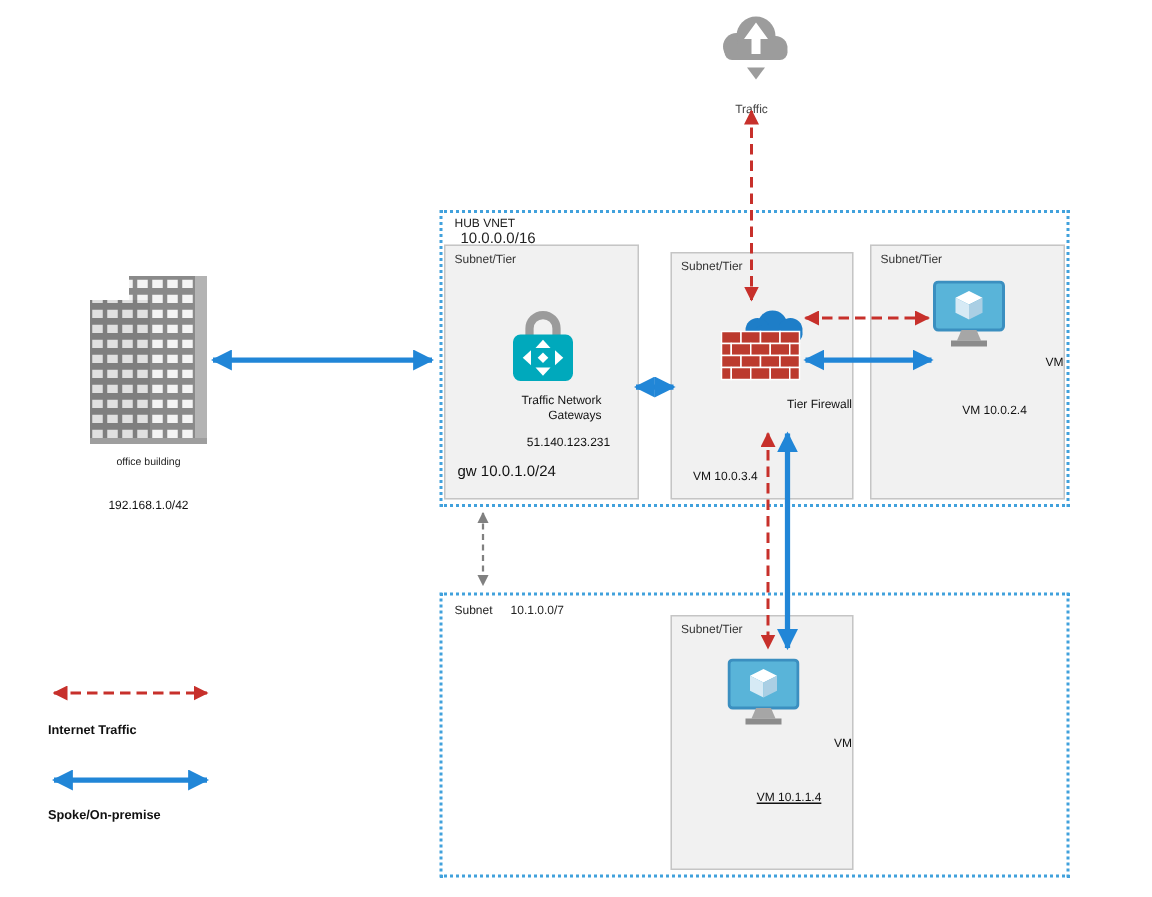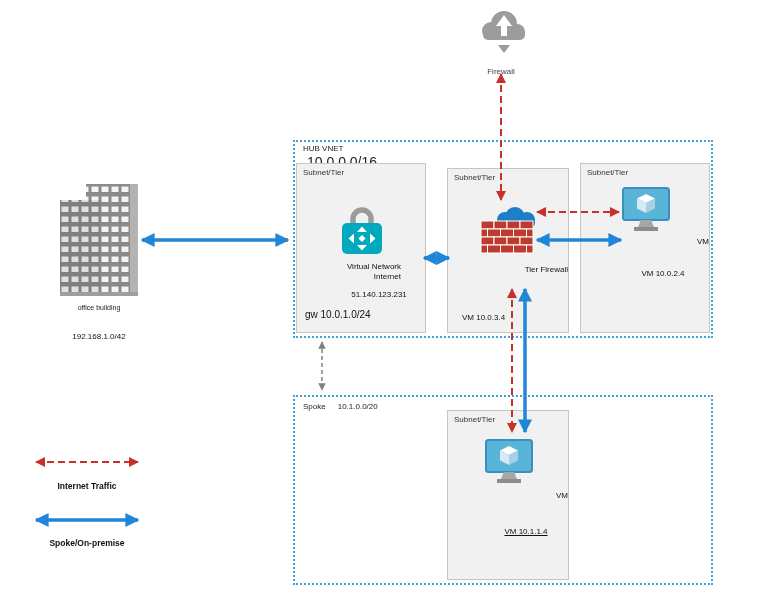"Firewall" div.caption { text: Firewall -> Traffic }
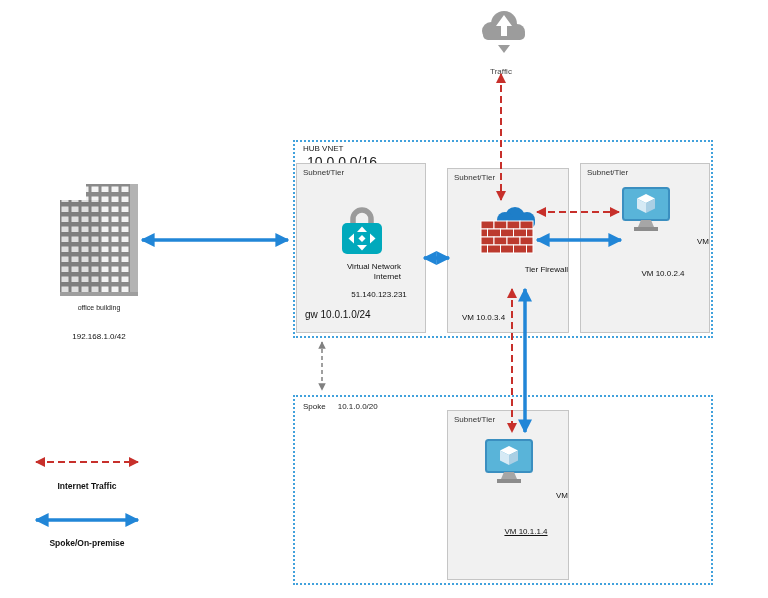"10.0.0.0/16" .vnet-cidr { font-size: 14px -> 10px }
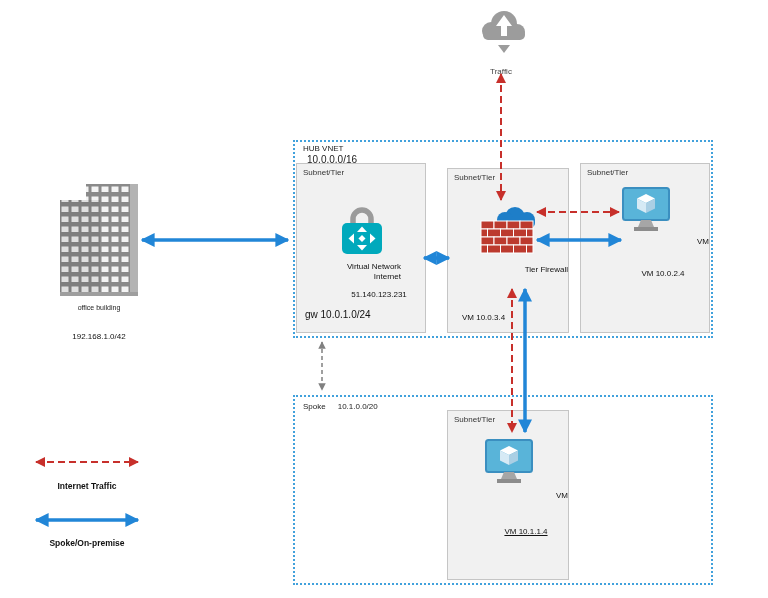"Virtual Network Internet" div.node-name { text: Virtual Network Internet -> Traffic Network Gateways }
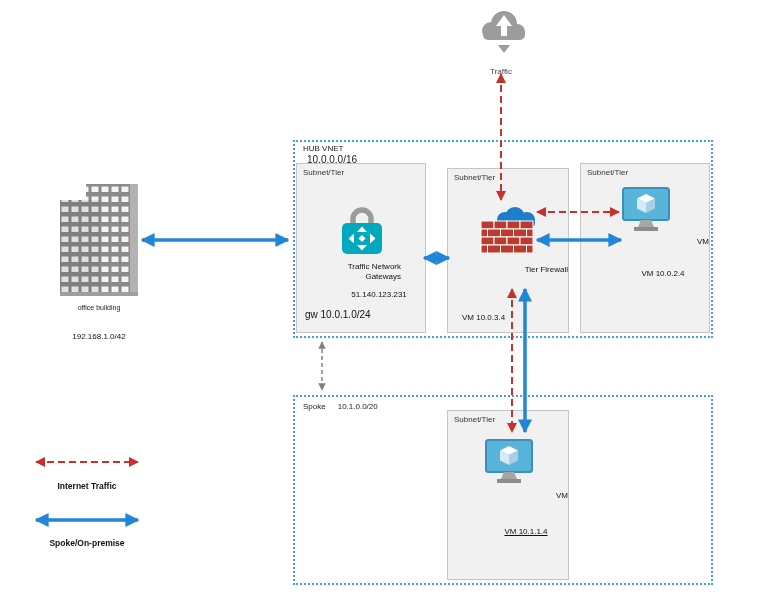"Spoke" span { text: Spoke -> Subnet }
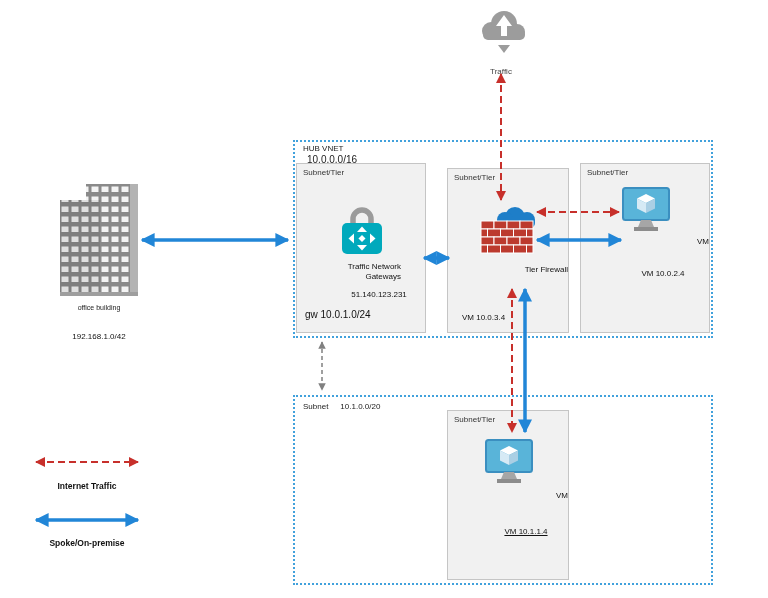"10.1.0.0/20" span { text: 10.1.0.0/20 -> 10.1.0.0/7 }
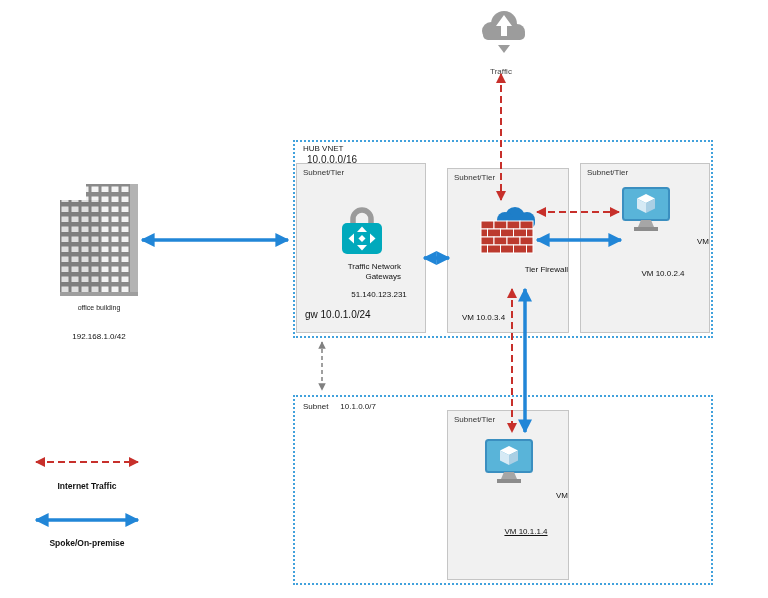"Internet Traffic" .legend-label { text-align: center -> left }
